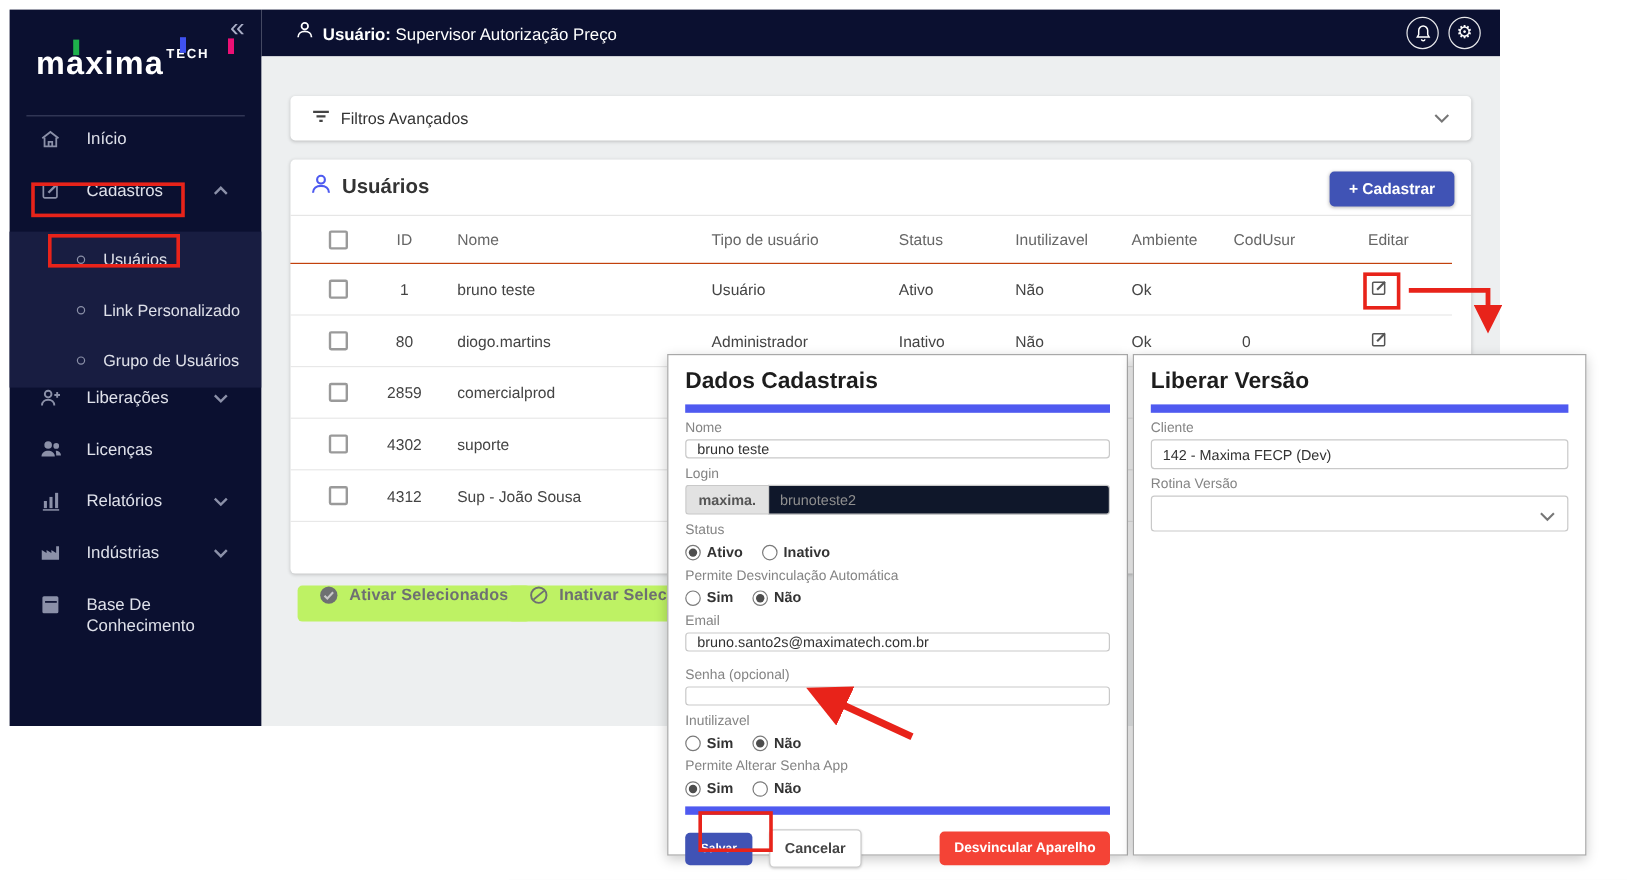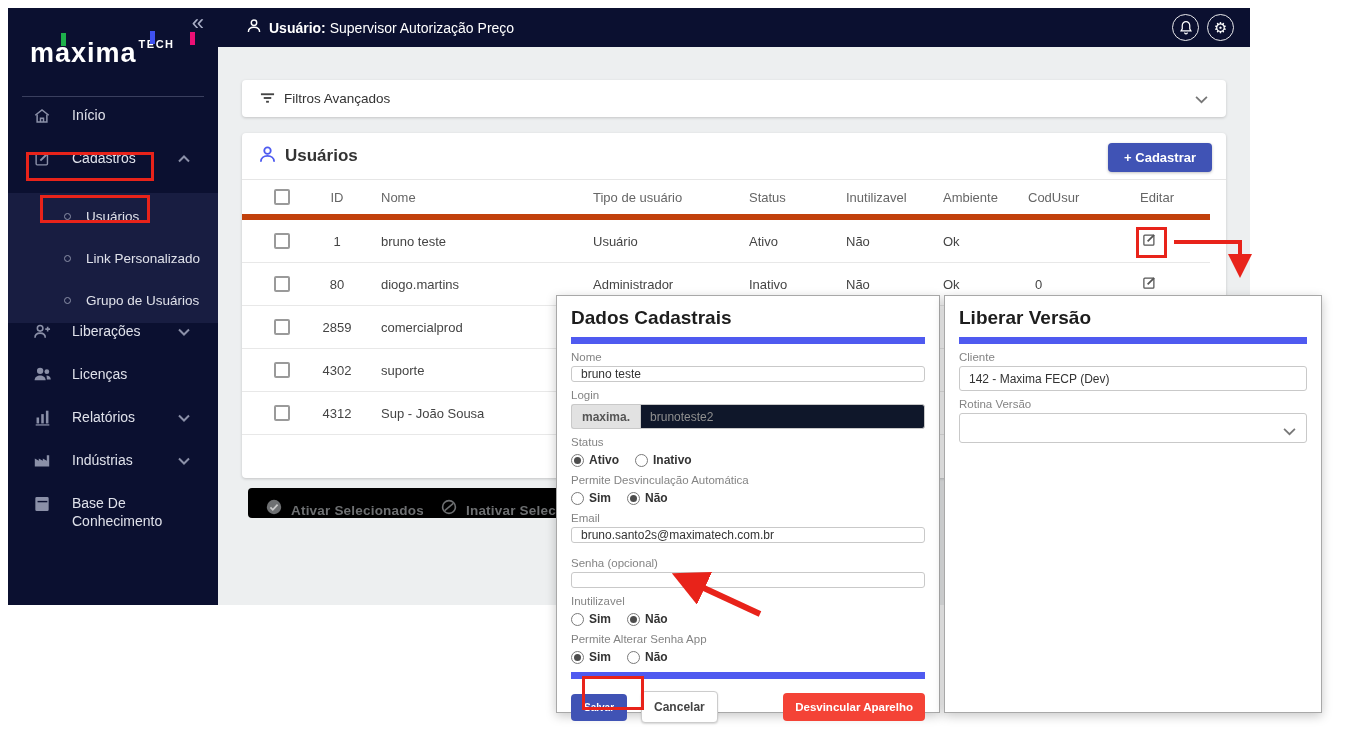"ID" .thead { border-bottom: 6px solid #c2410c -> 1px solid #c2410c }
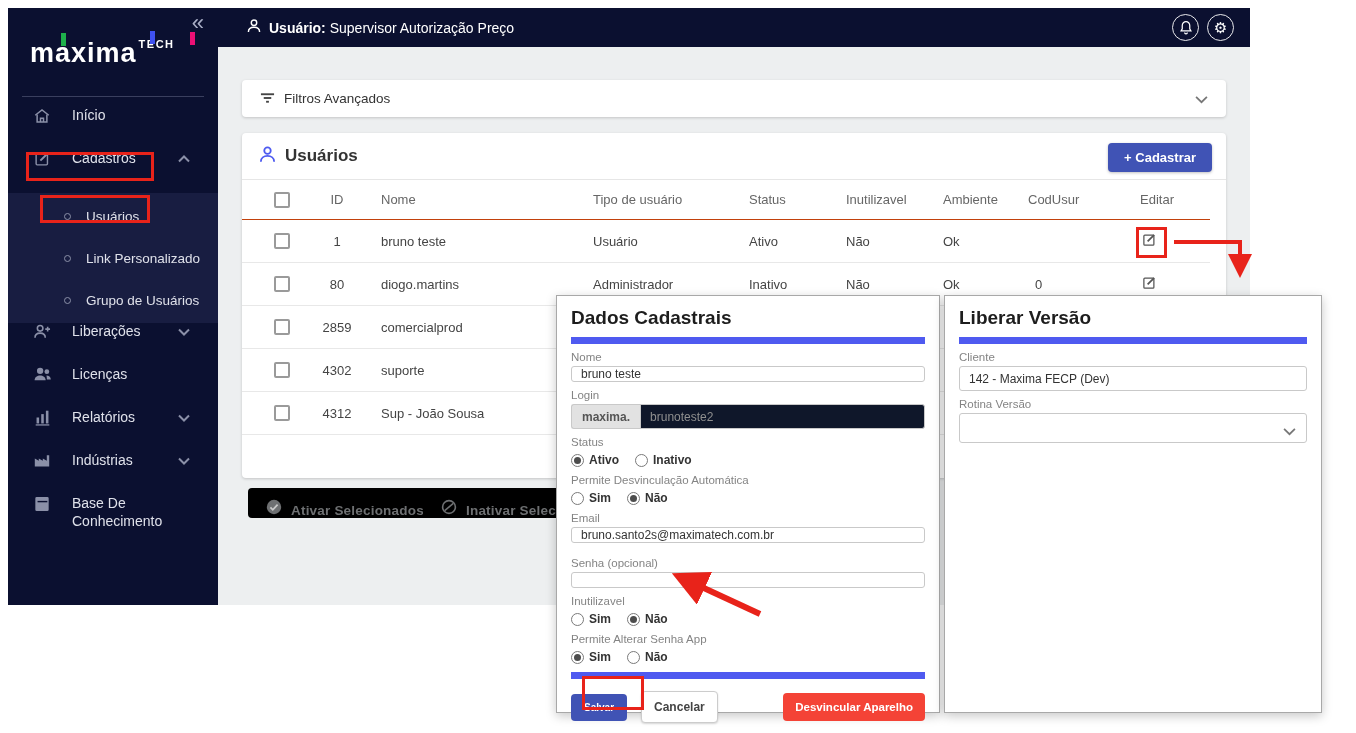"Ativar Selecionados" .bulk { align-items: flex-end -> flex-start; background: #000000 -> #bef264 }
